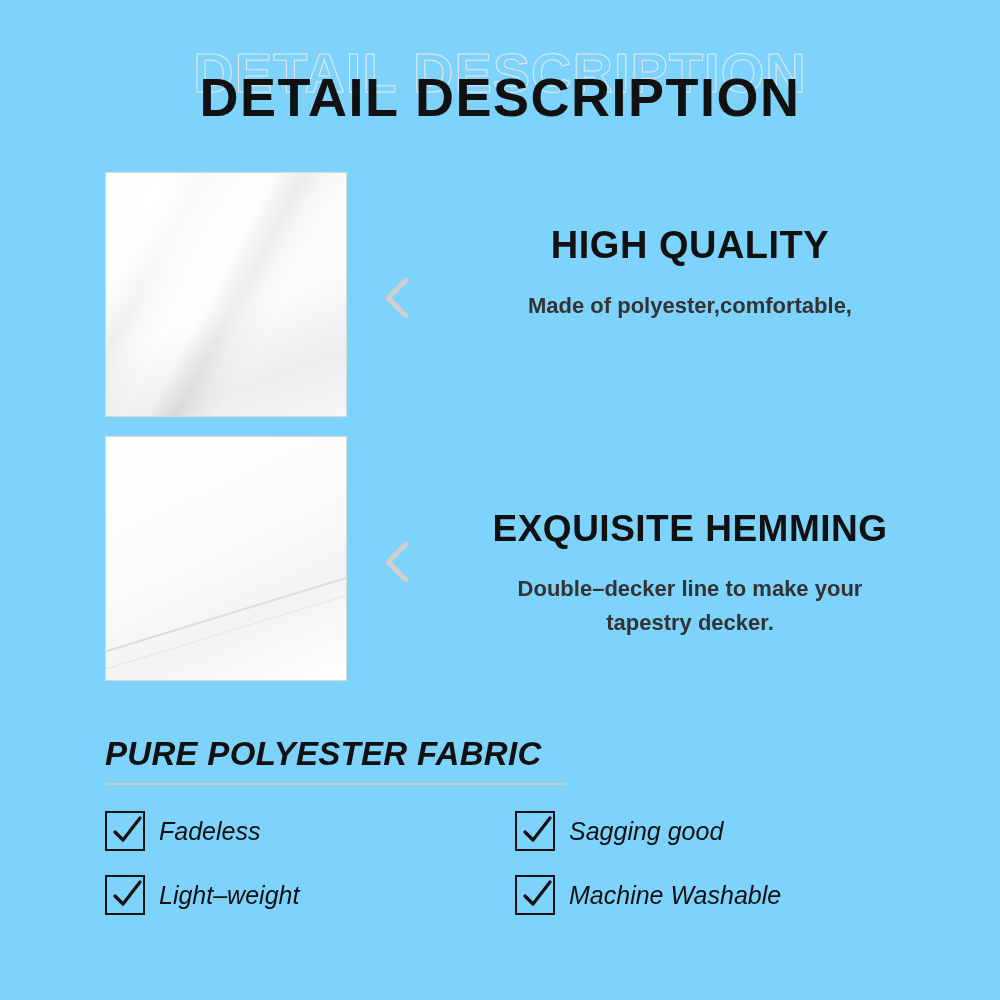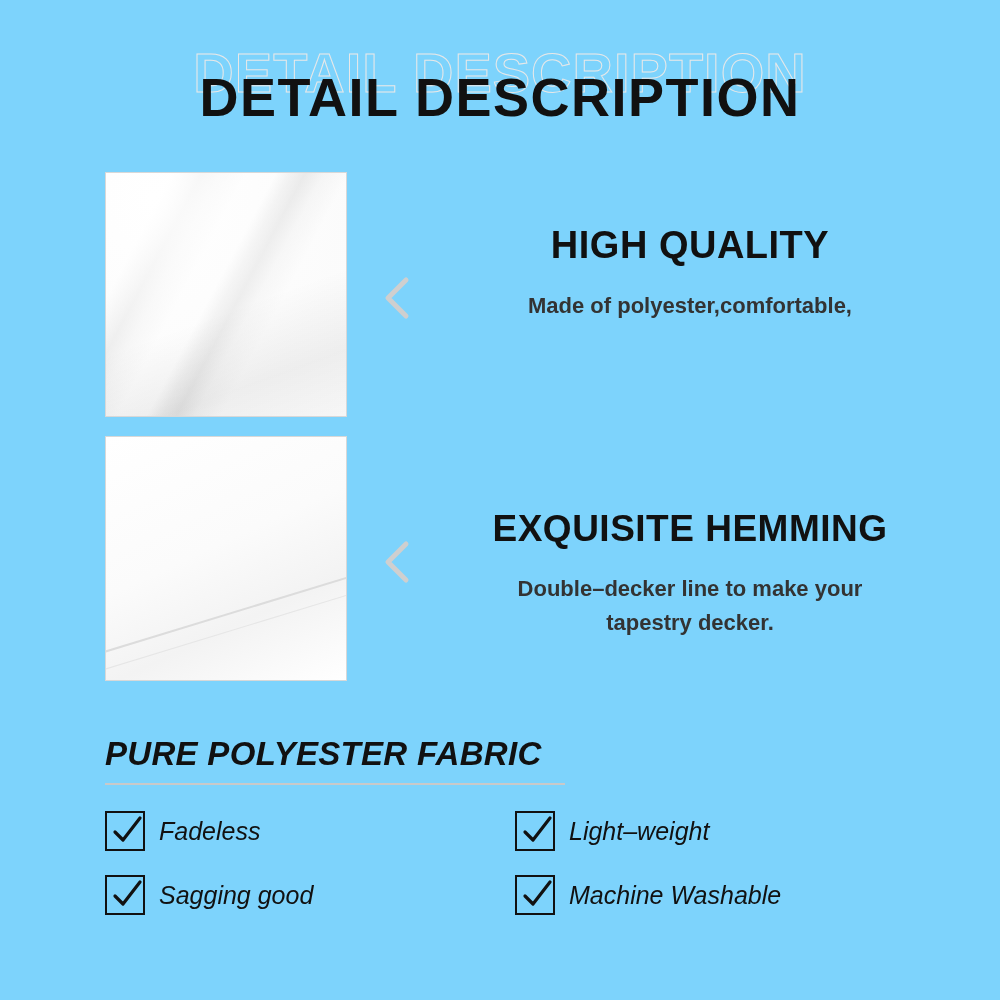"Light–weight" div.check-item { order: before "Sagging good" -> after "Sagging good" }
